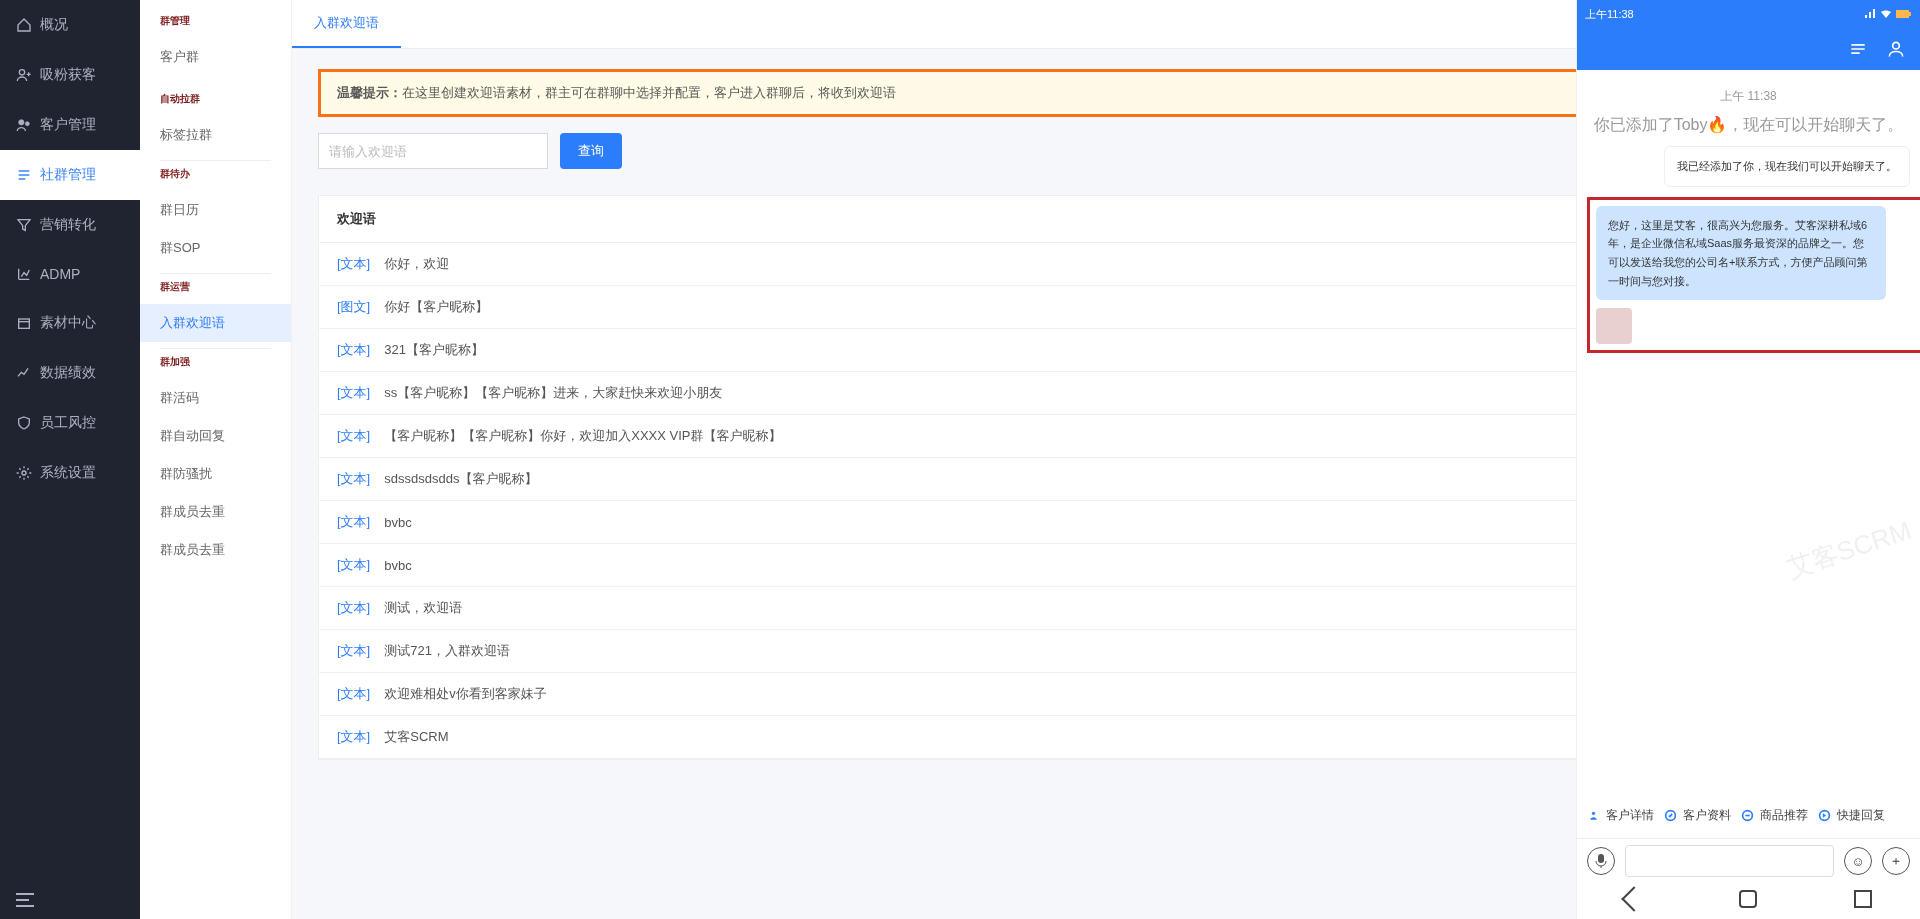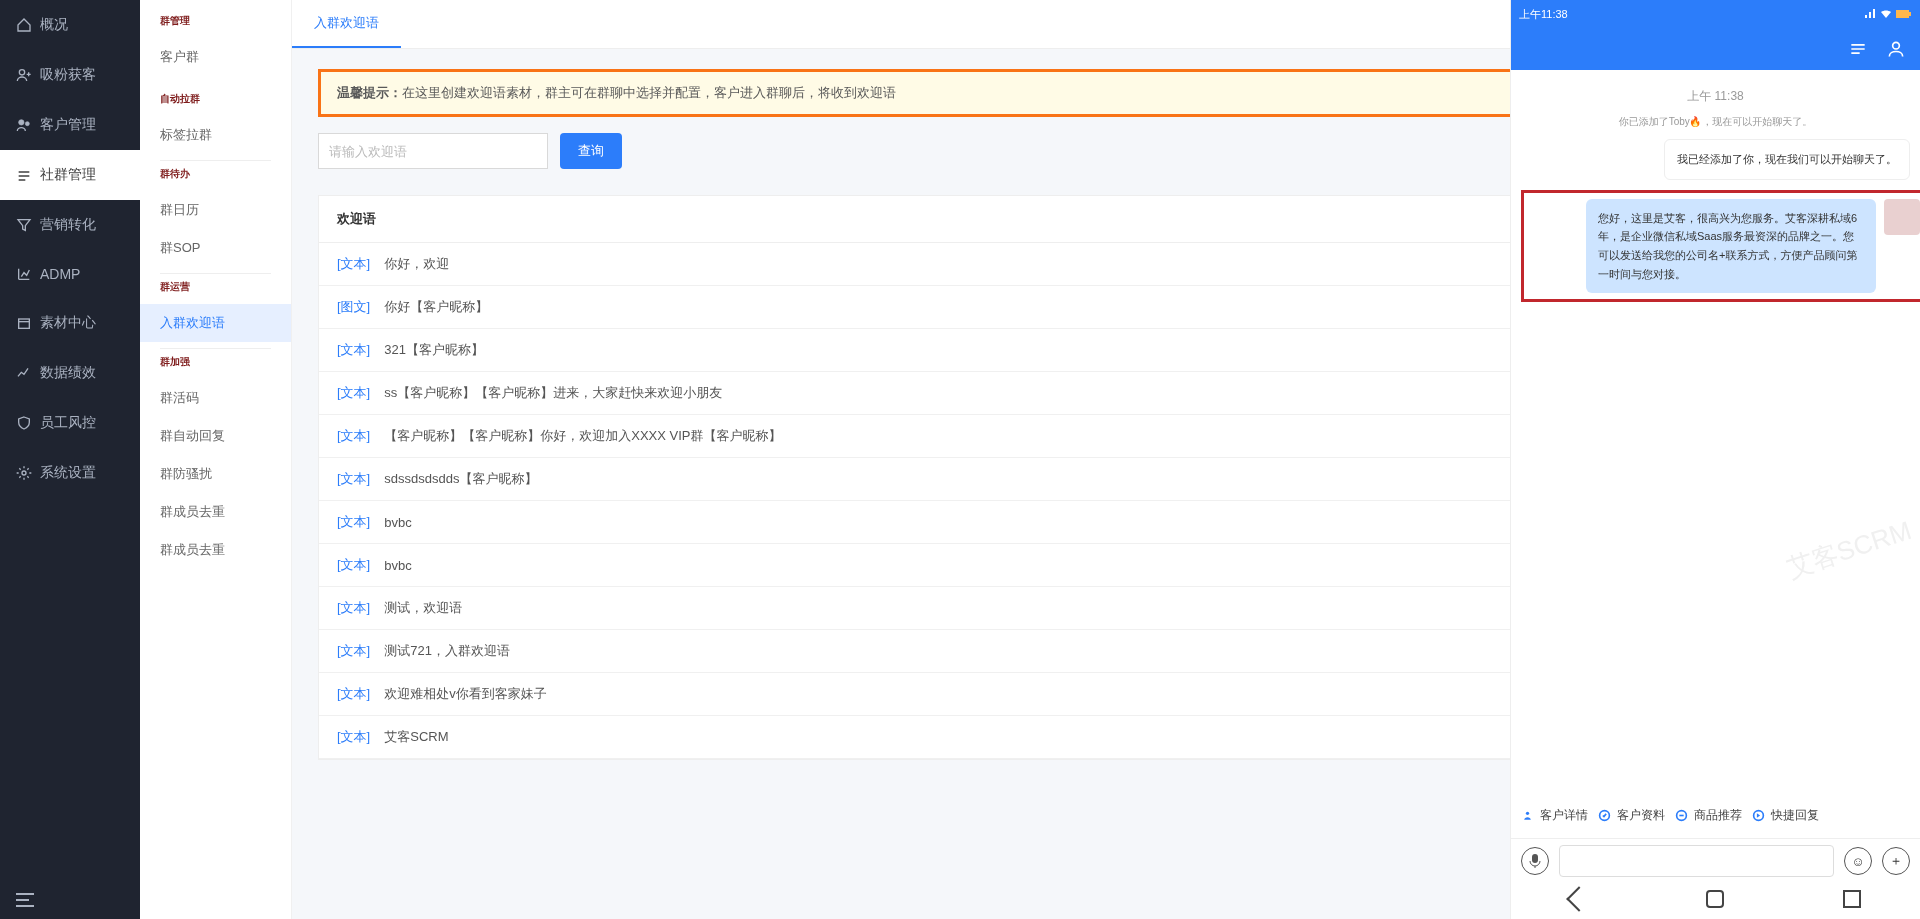"上午11:38" .preview { width: 410px -> 344px }
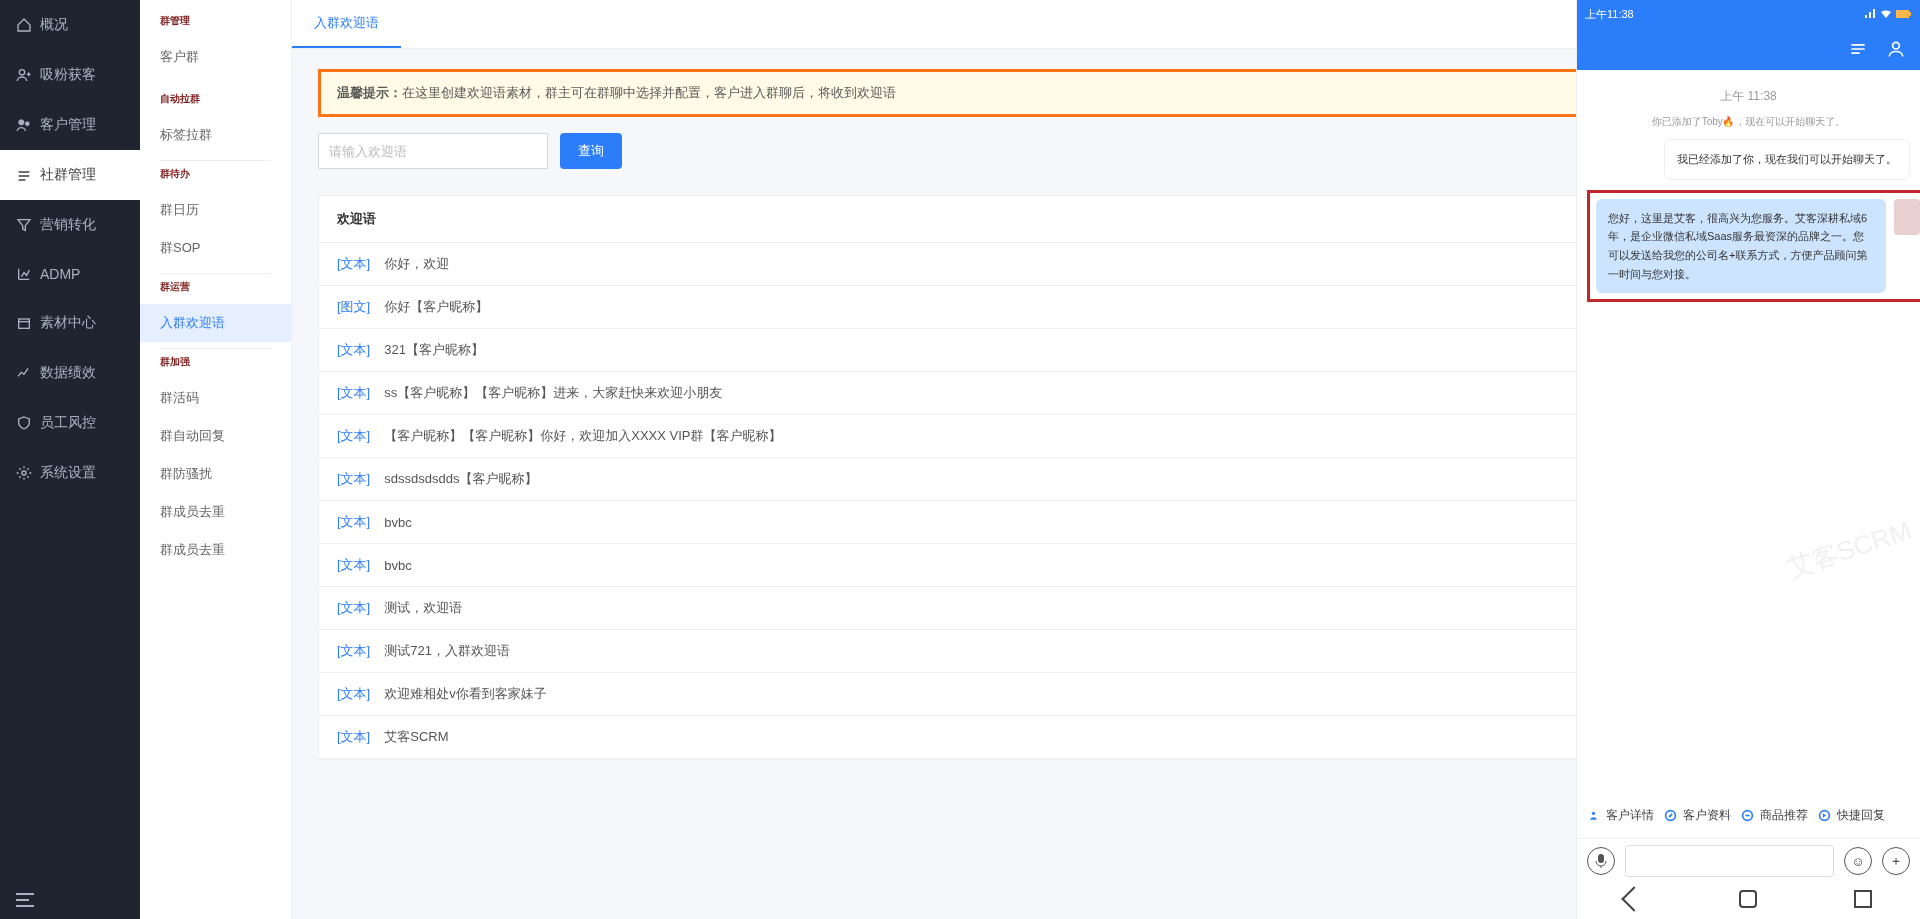"你已添加了Toby🔥，现在可以开始聊天了。" .sysmsg { font-size: 10px -> 16px }
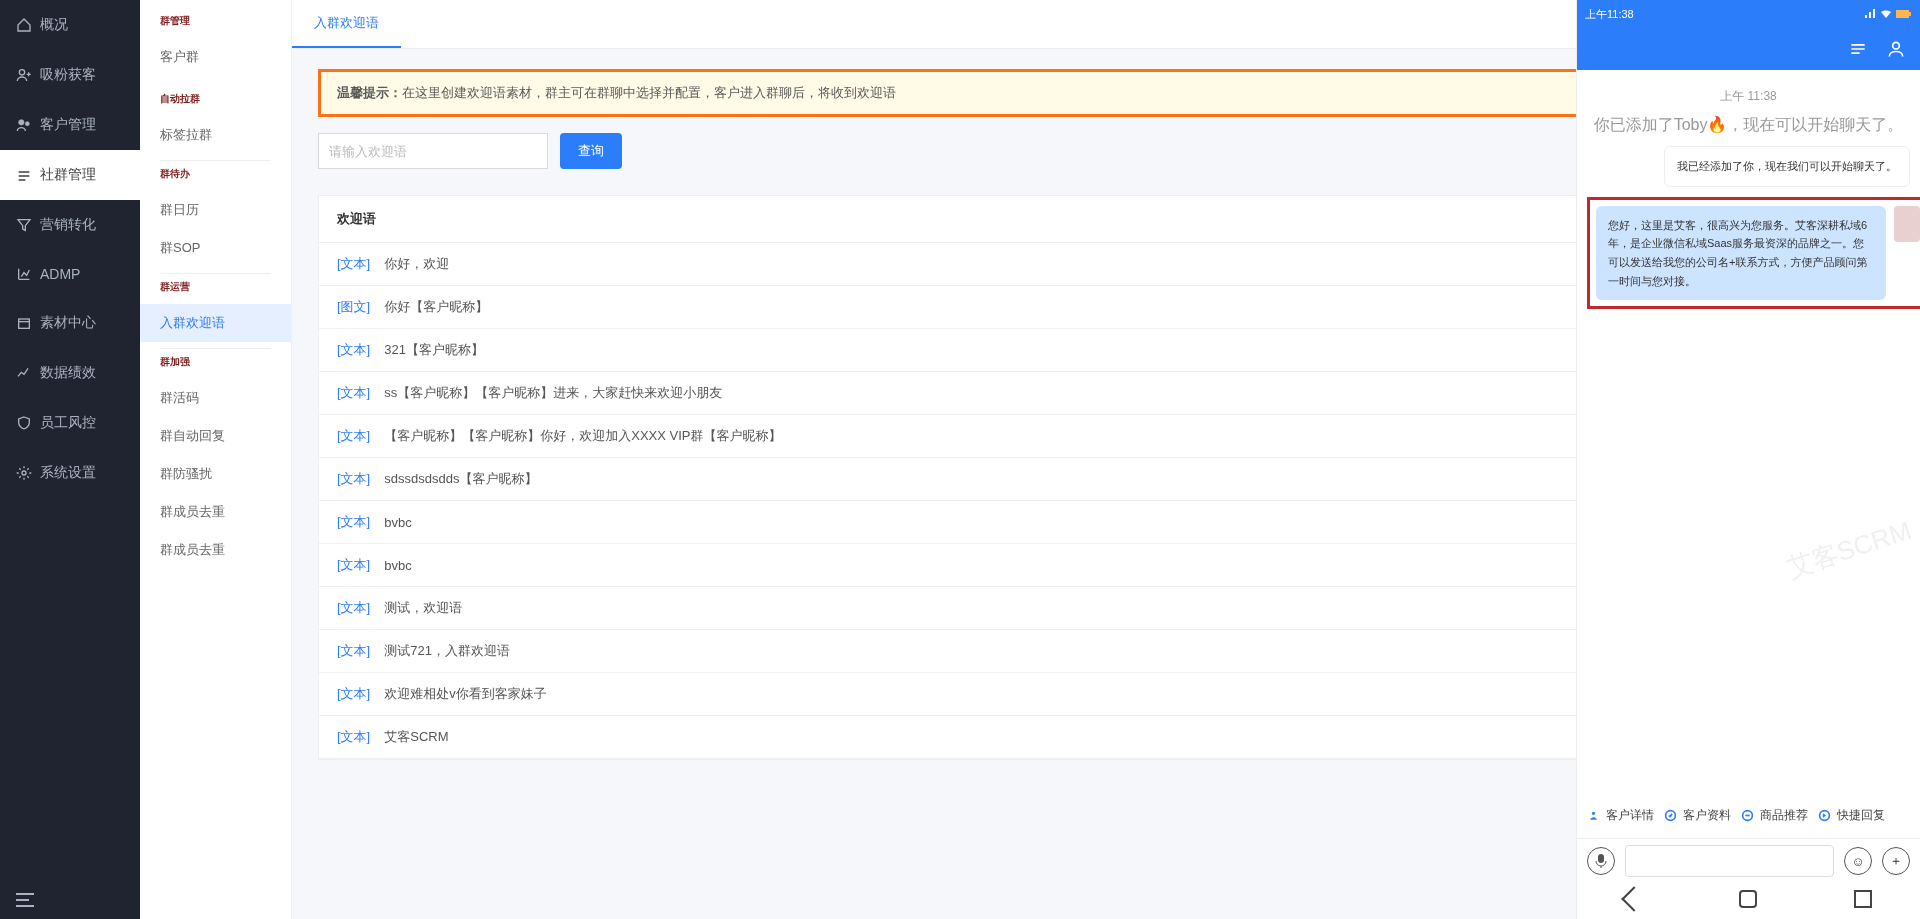"社群管理" .sidebar1 .item.active { align-items: flex-end -> none; color: #404040 -> #3b82f6 }
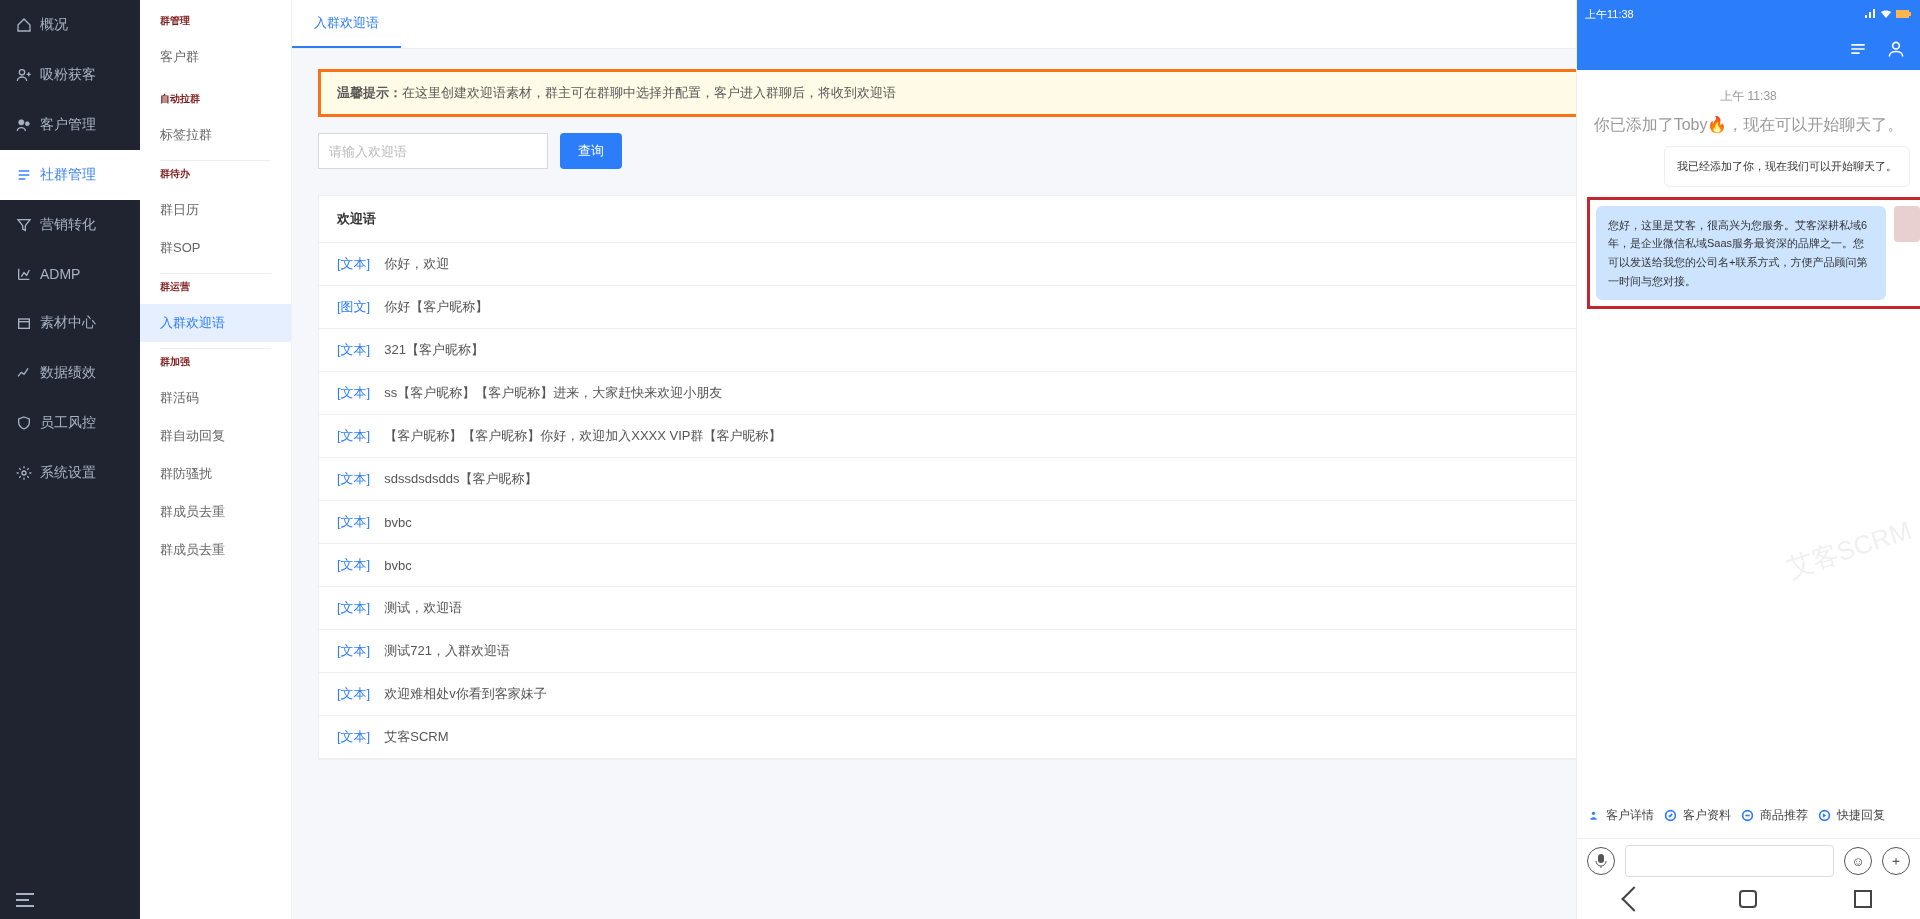"您好，这里是艾客，很高兴为您服务。艾客深耕私域6年，是企业微信私域Saas服务最" .highlighted .bubble-wrap { flex-direction: none -> column }
